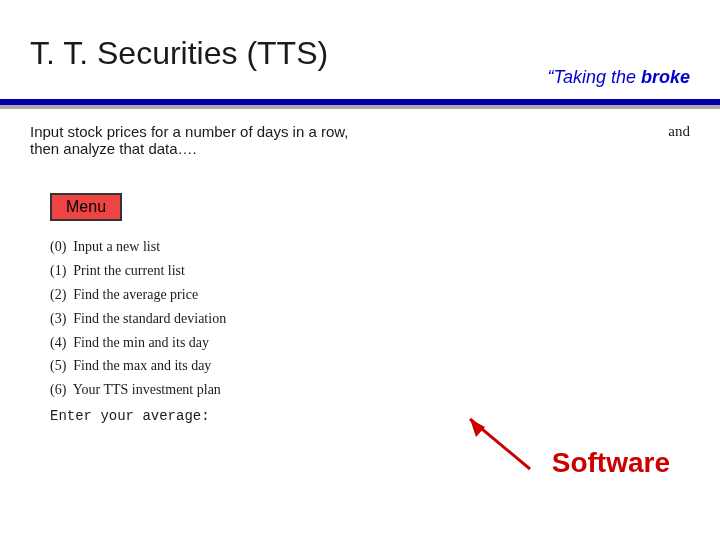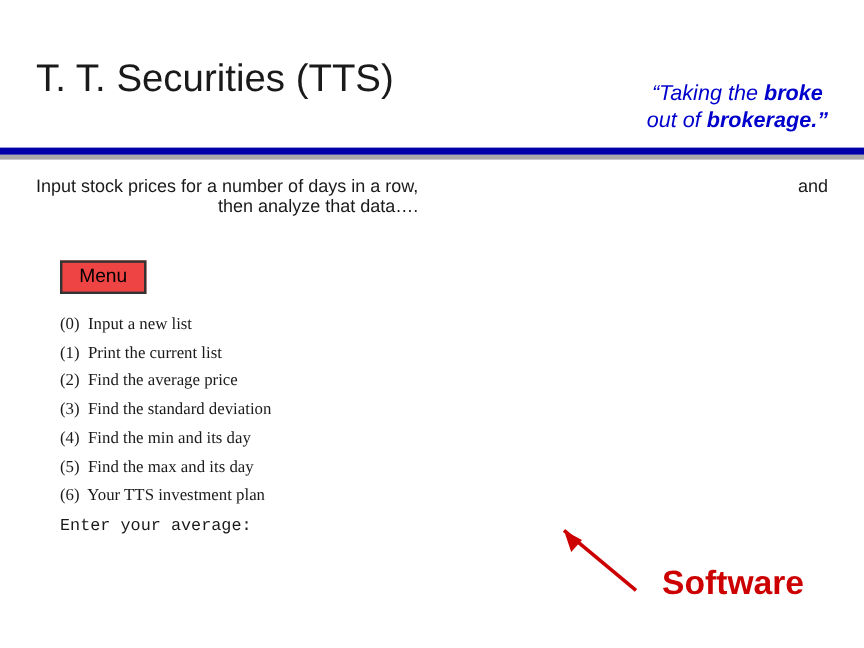"out of brokerage.”" div.tagline-line2 { html: <div> out of <span>brokerage.”</span> </div> -> none }
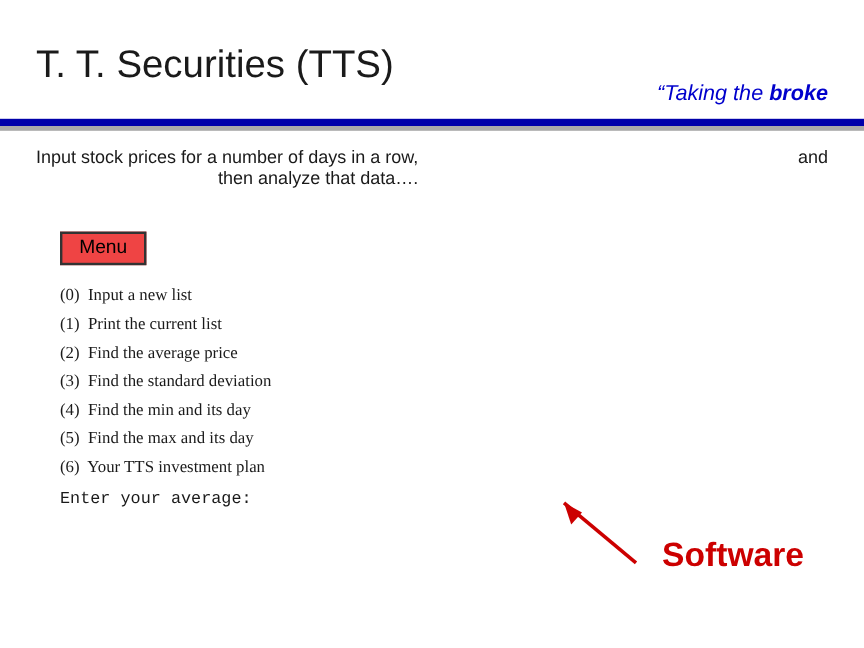"Input stock prices for a" .intro-text { text-align: right -> none }
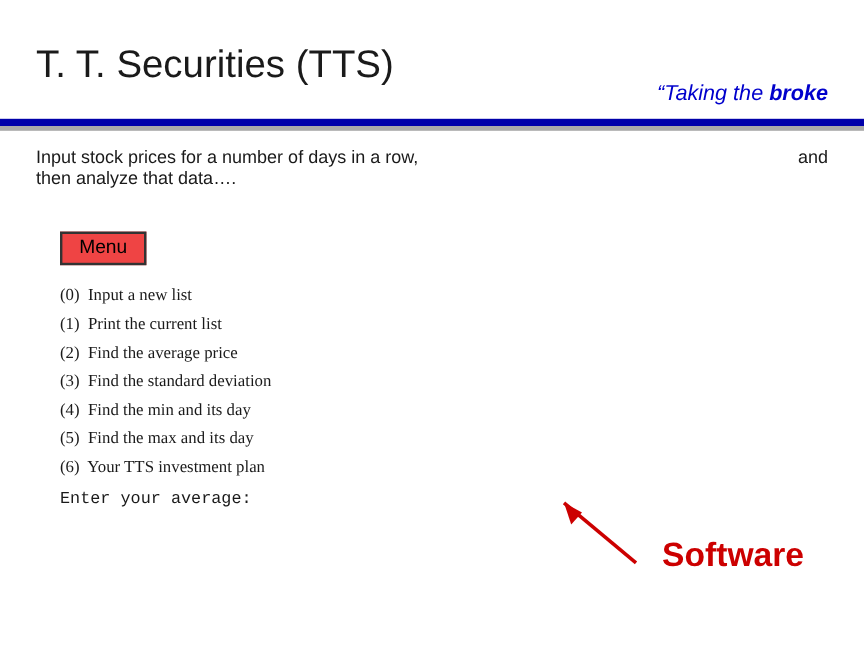"and" .intro-right { font-family: Liberation Sans, sans-serif -> Liberation Serif, serif }
